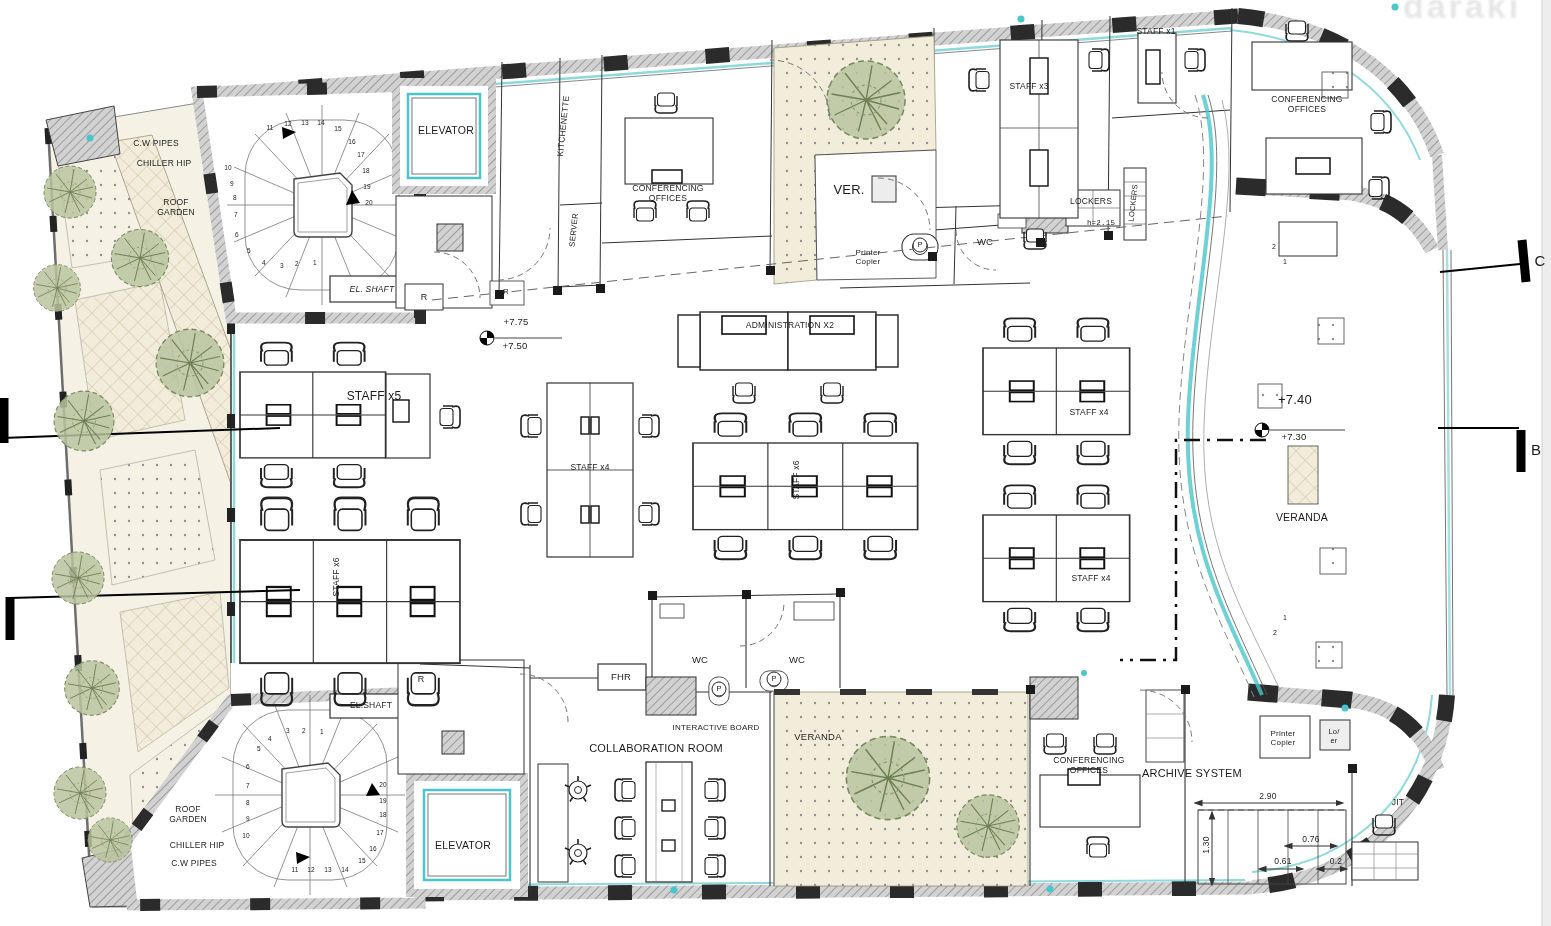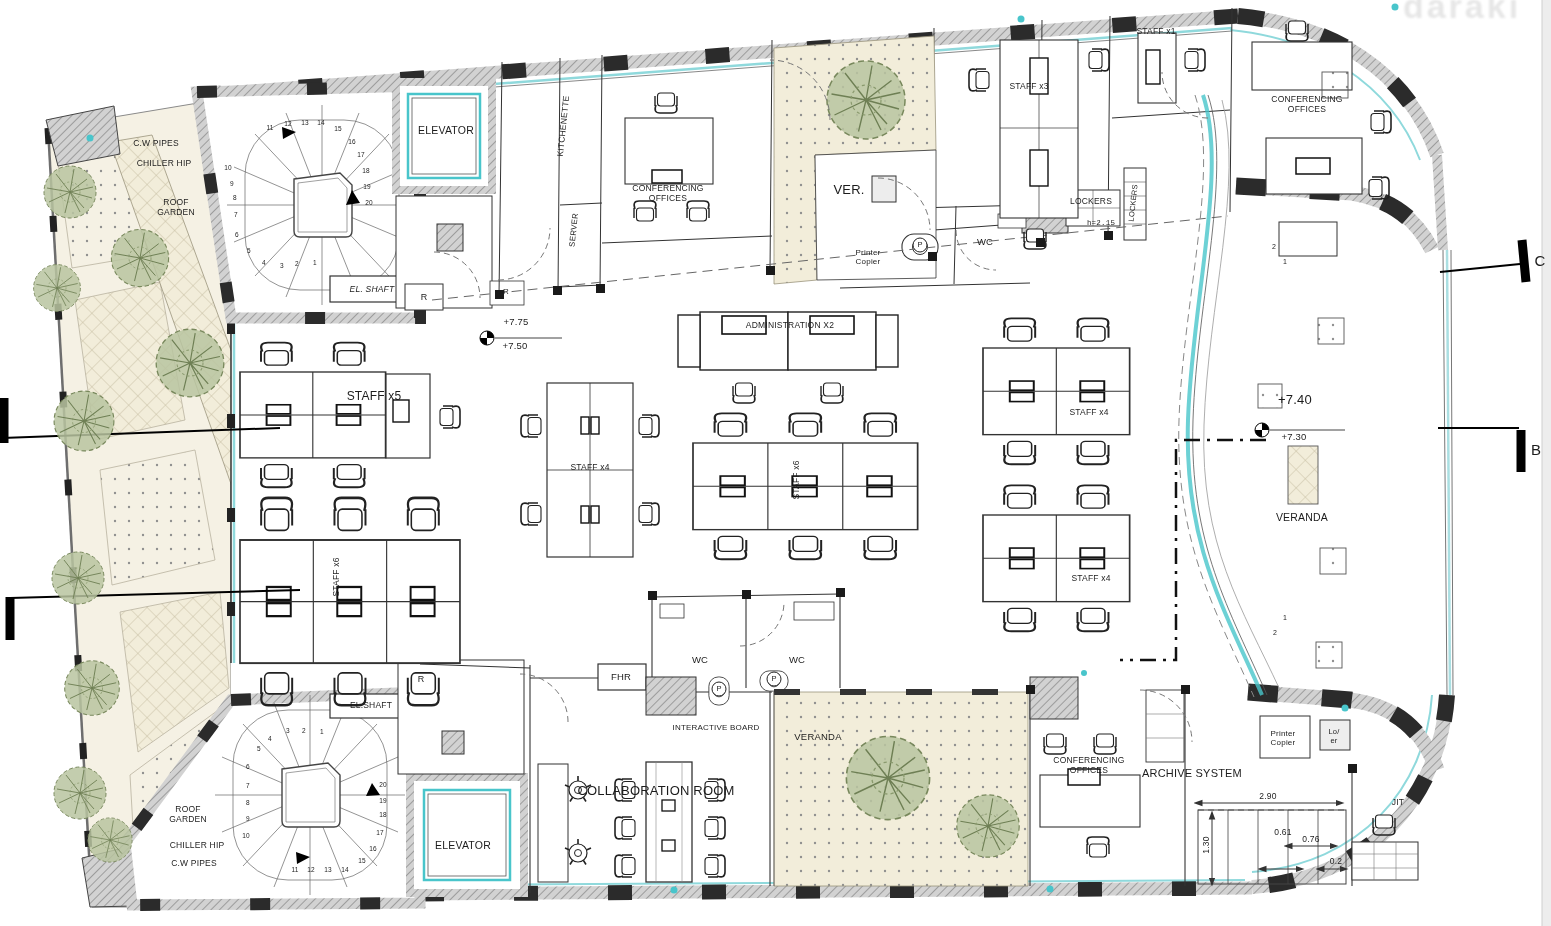"COLLABORATION ROOM" span.lbl { font-size: 13px -> 11px; top: 791px -> 748px }
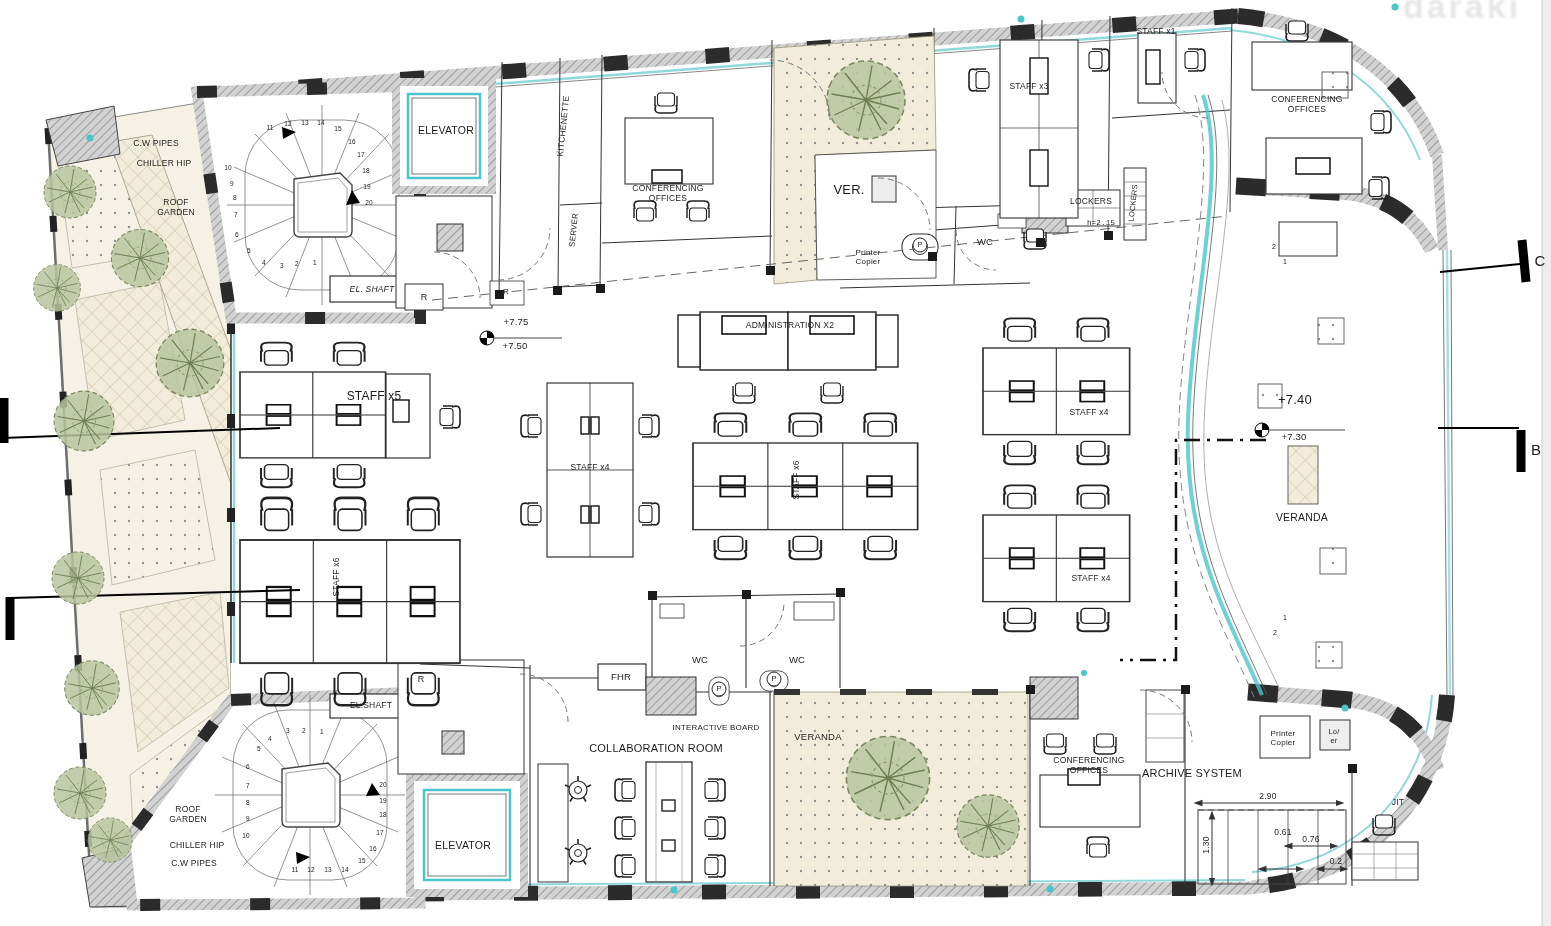"0.61" span.lbl { top: 832px -> 861px }
